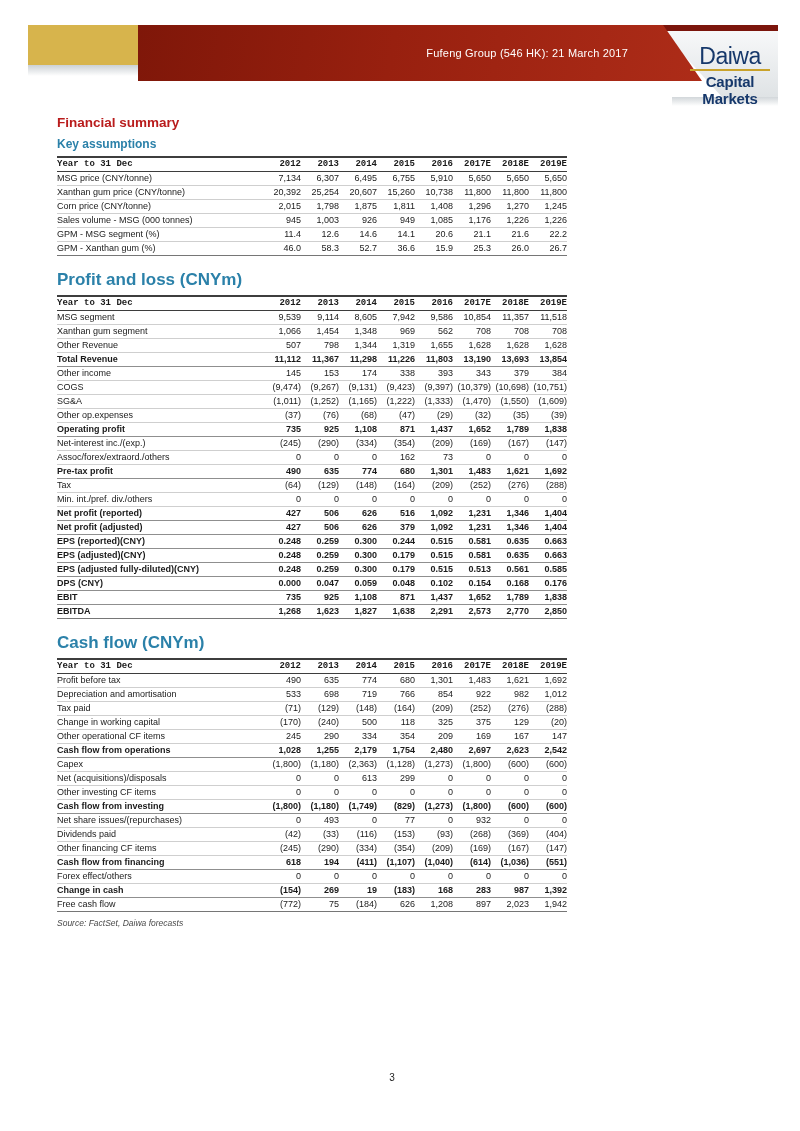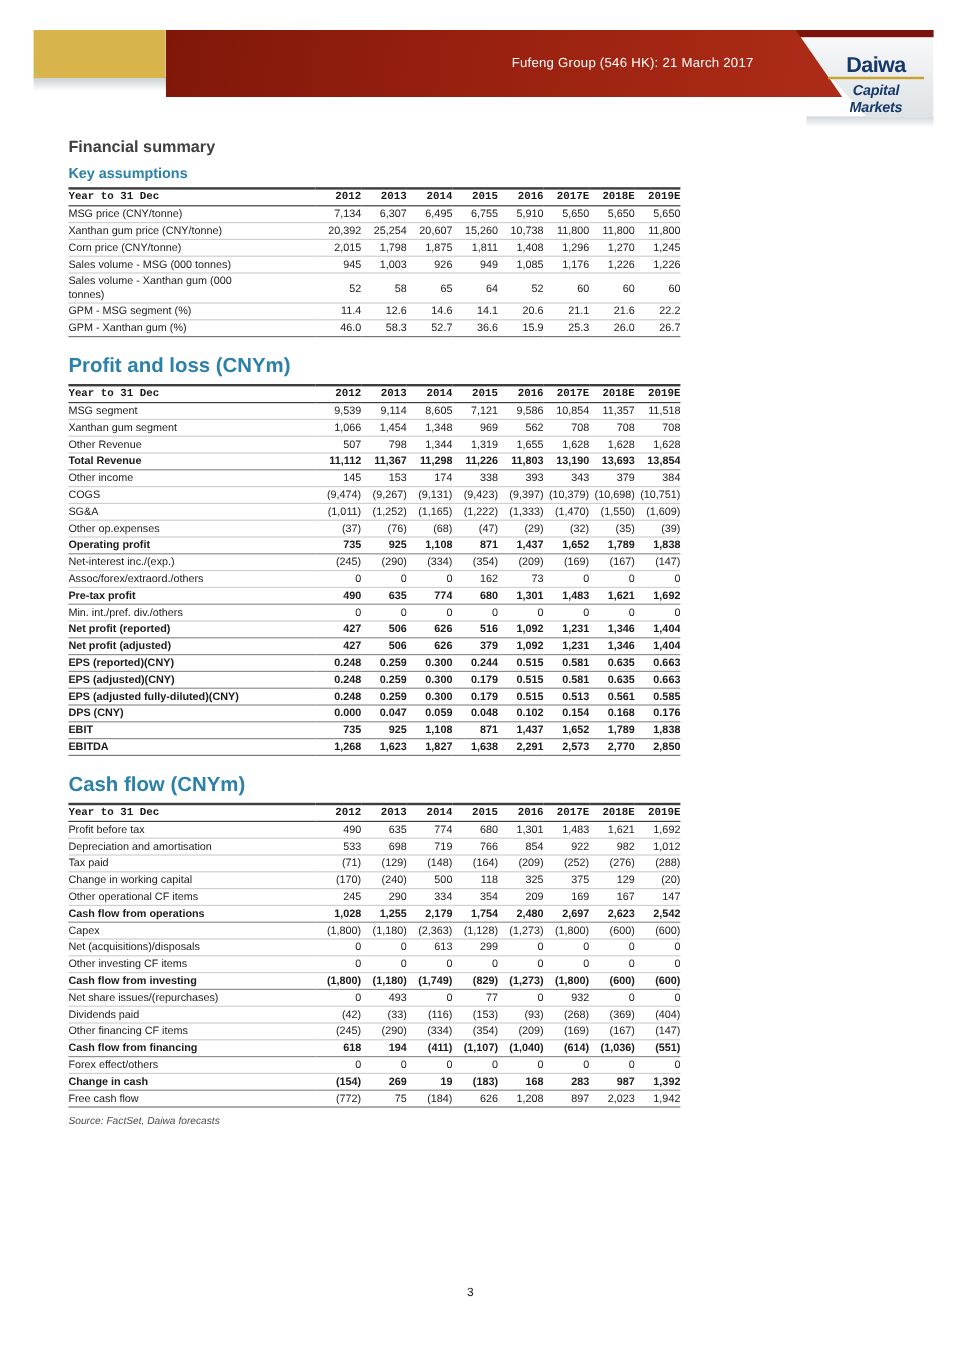"Daiwa" .daiwa-word { font-size: 18px -> 23px; font-weight: bold -> normal }
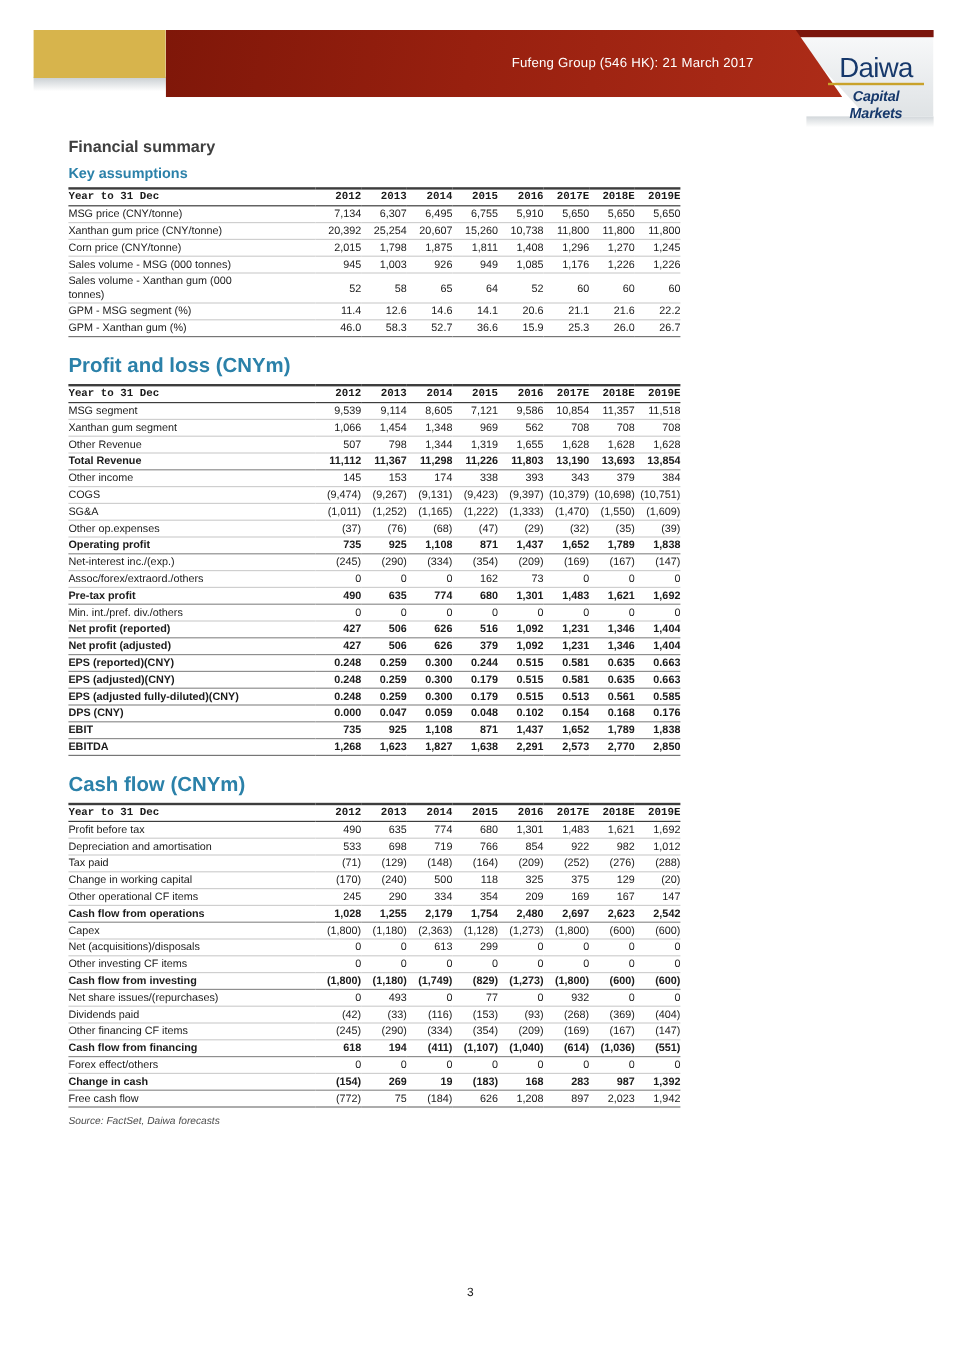"Capital Markets" .daiwa-sub { font-size: 12px -> 15px; font-style: italic -> none }
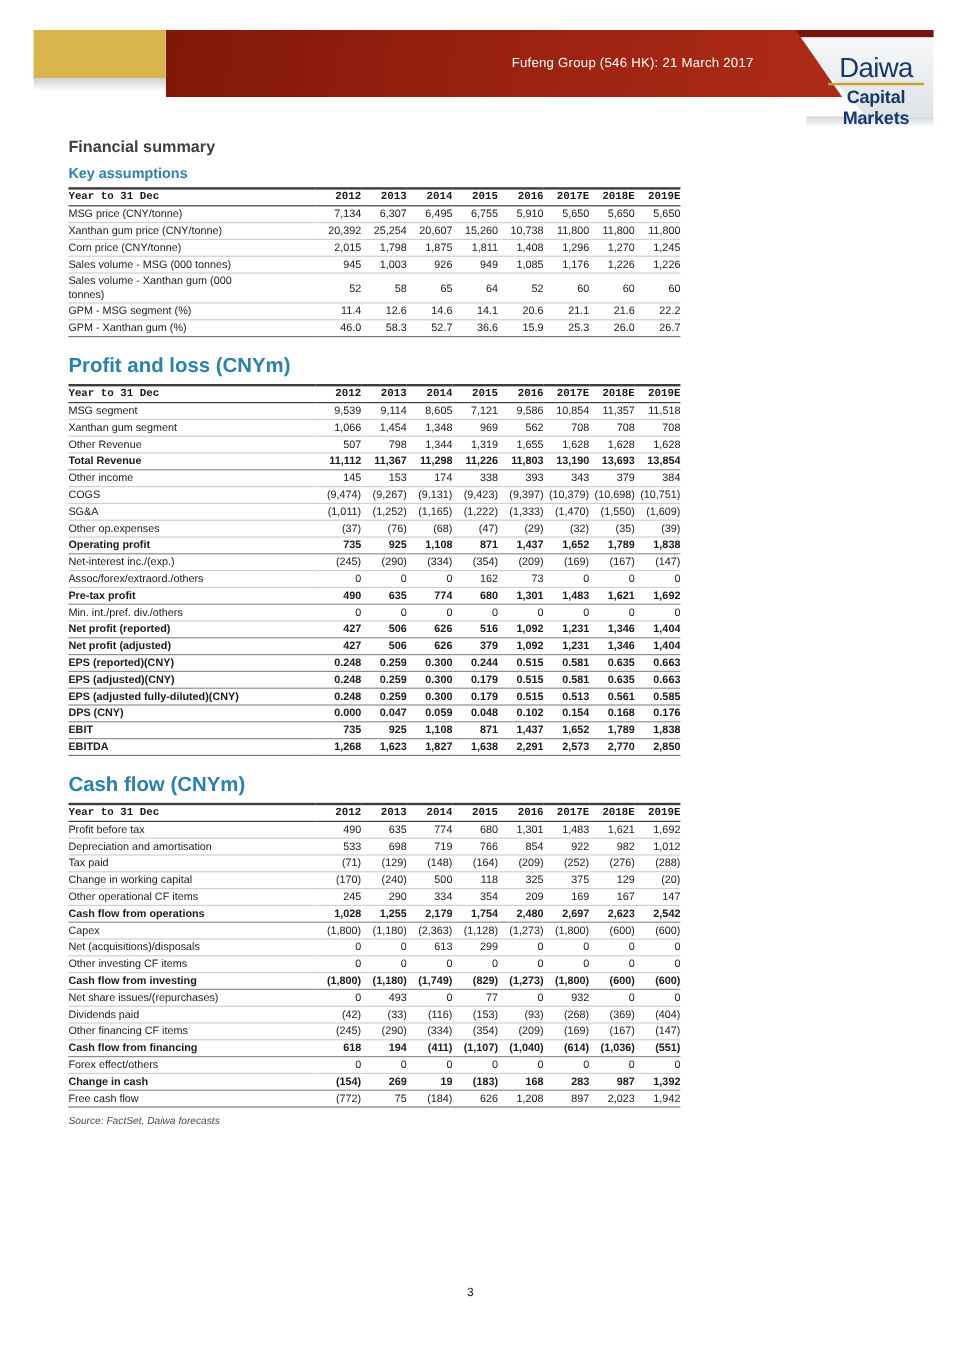"Financial summary" h1.fin-title { color: #404040 -> #b91c1c }
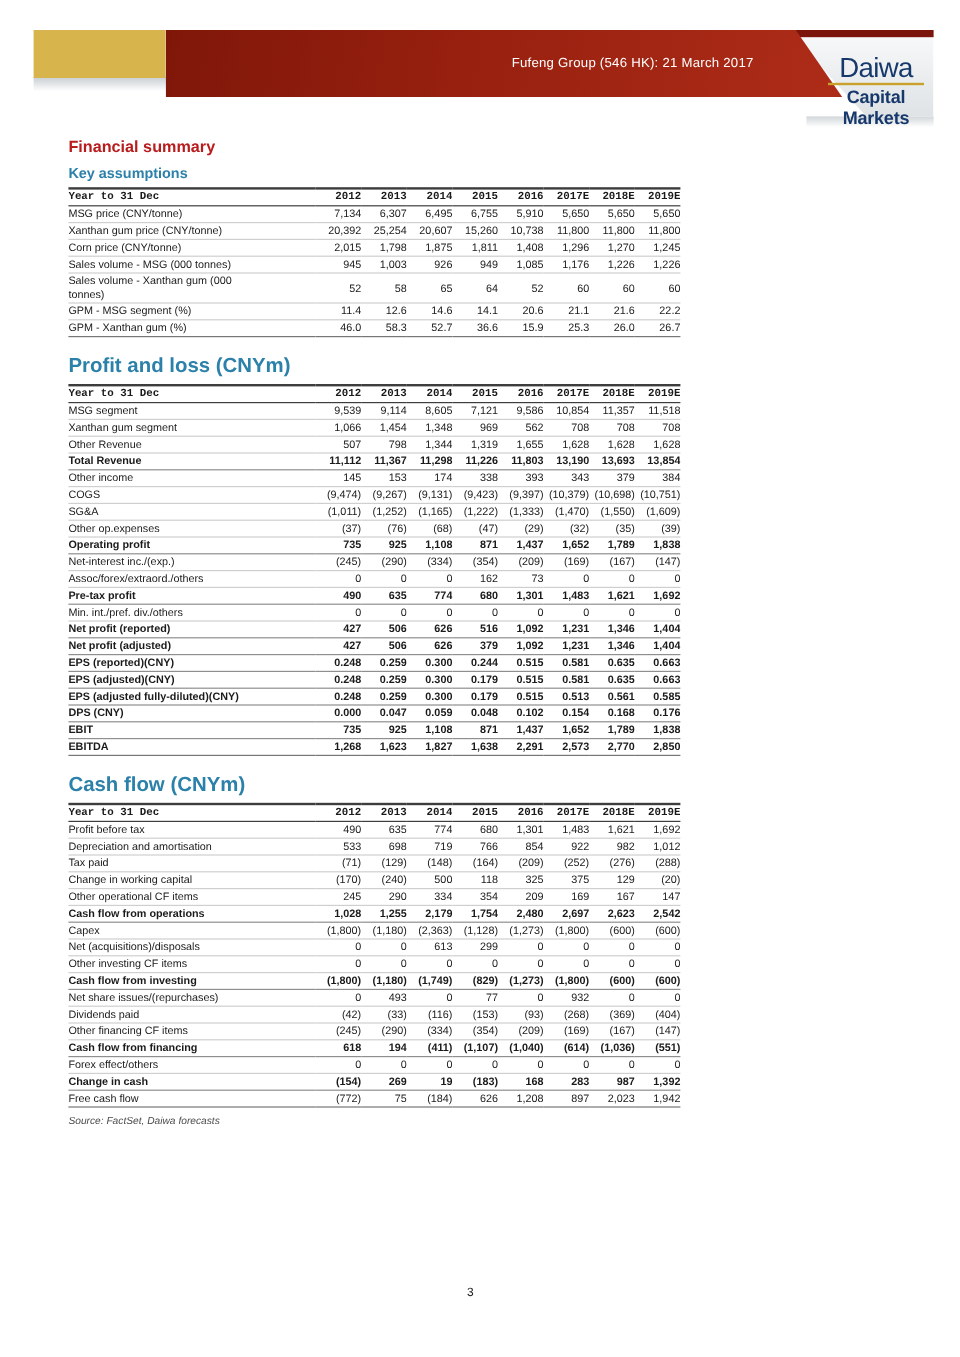"Sales volume - Xanthan gum" tr { html: <tr> <td>Sales volume - Xanthan gum (000 tonnes)</td> <td>52</td> <td>58</td> <td>65</td> <td>64</td> <td>52</td> <td>60</td> <td>60</td> <td>60</td> </tr> -> none }
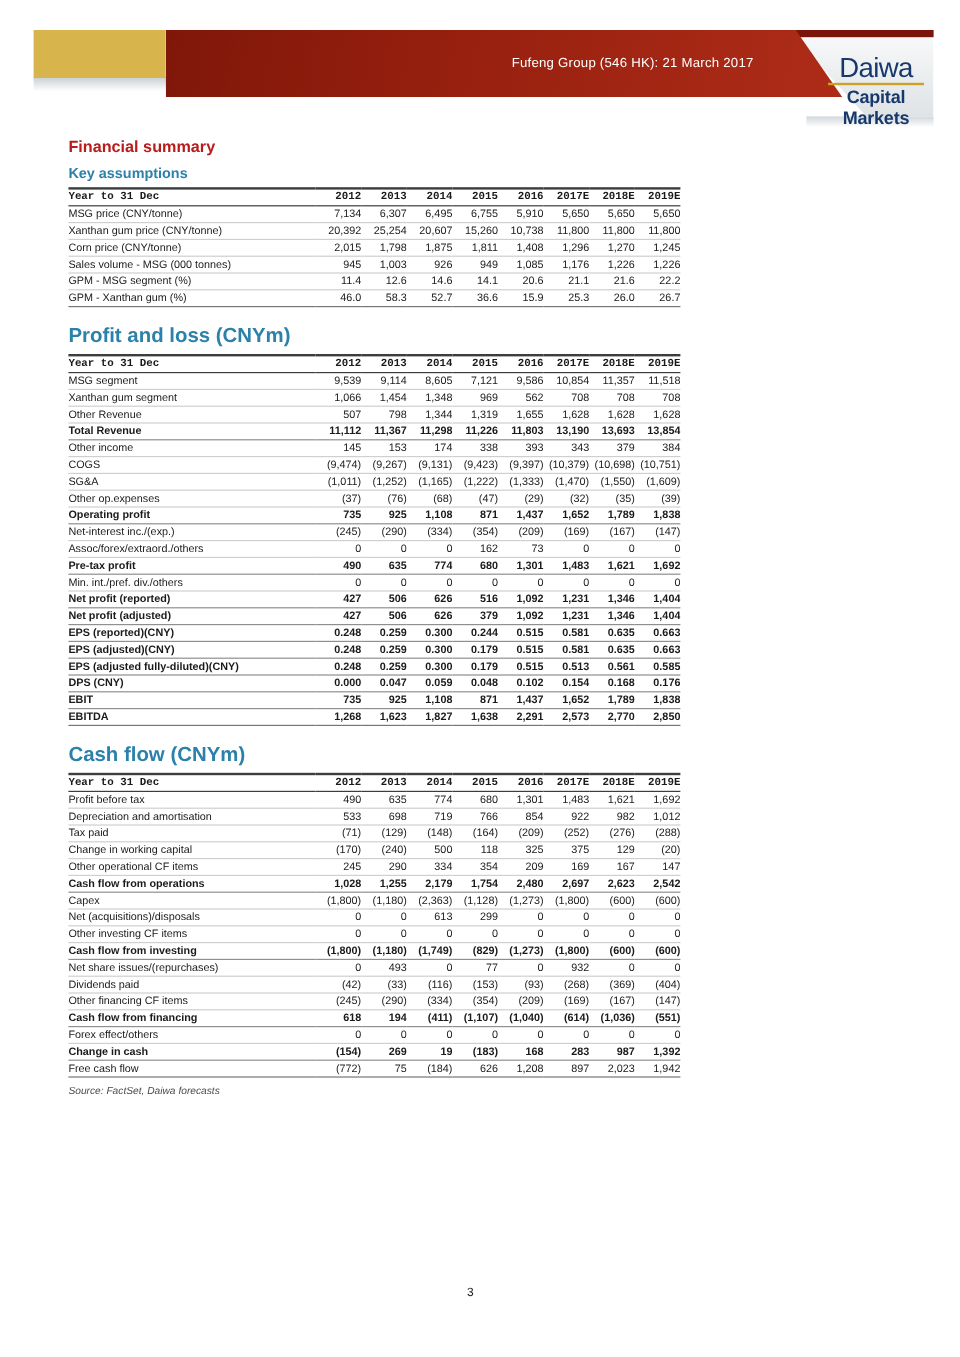"7,121" td { text: 7,121 -> 7,942 }
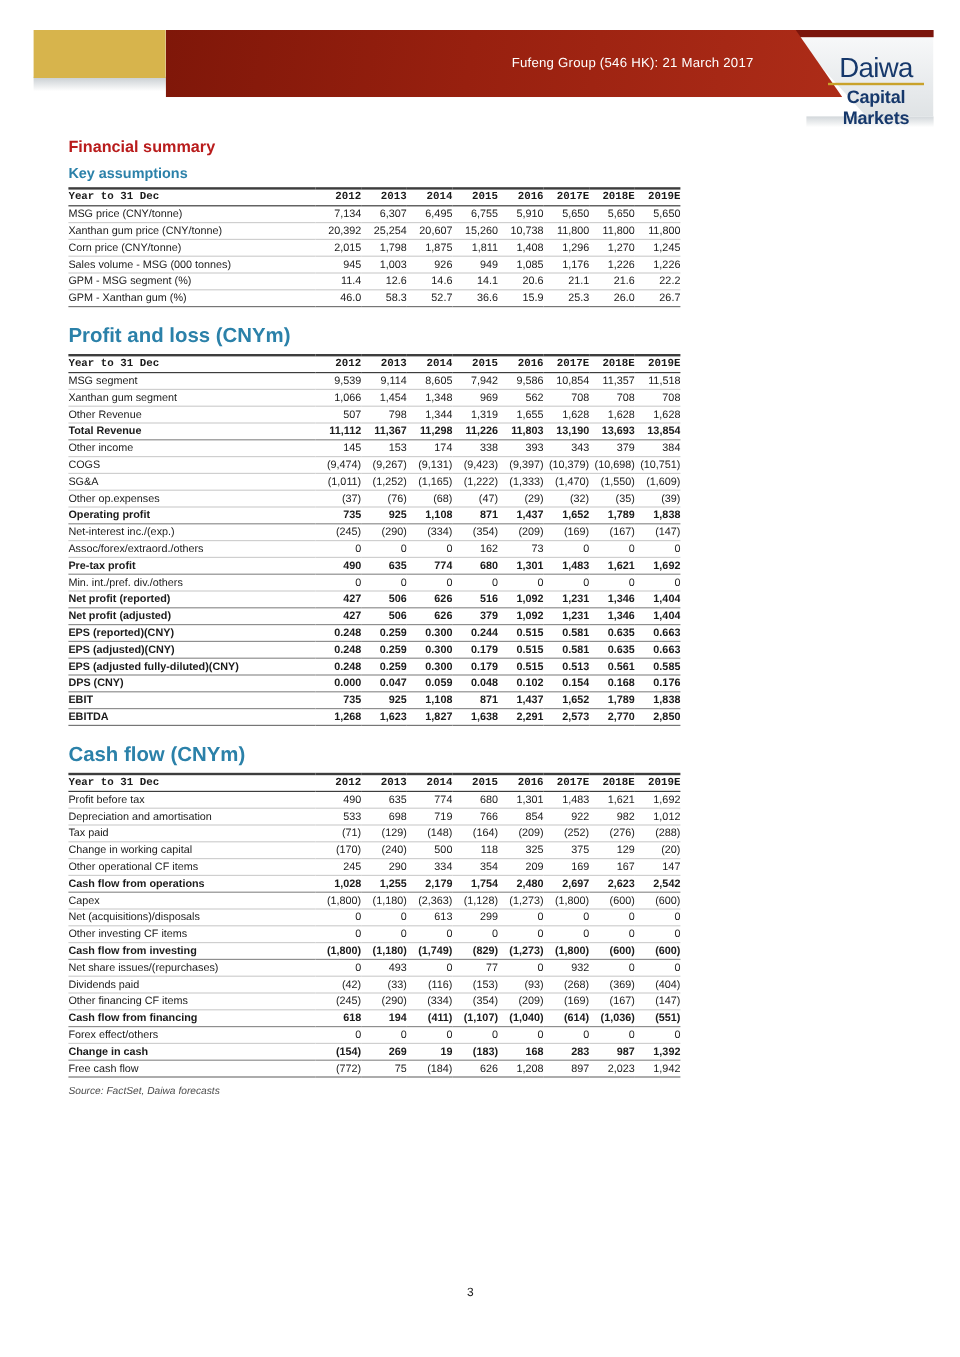"Tax" tr { html: none -> <tr> <td>Tax</td> <td>(64)</td> <td>(129)</td> <td>(148)</td> <td>(164)</td> <td>(209)</td> <td>(252)</td> <td>(276)</td> <td>(288)</td> </tr> }
